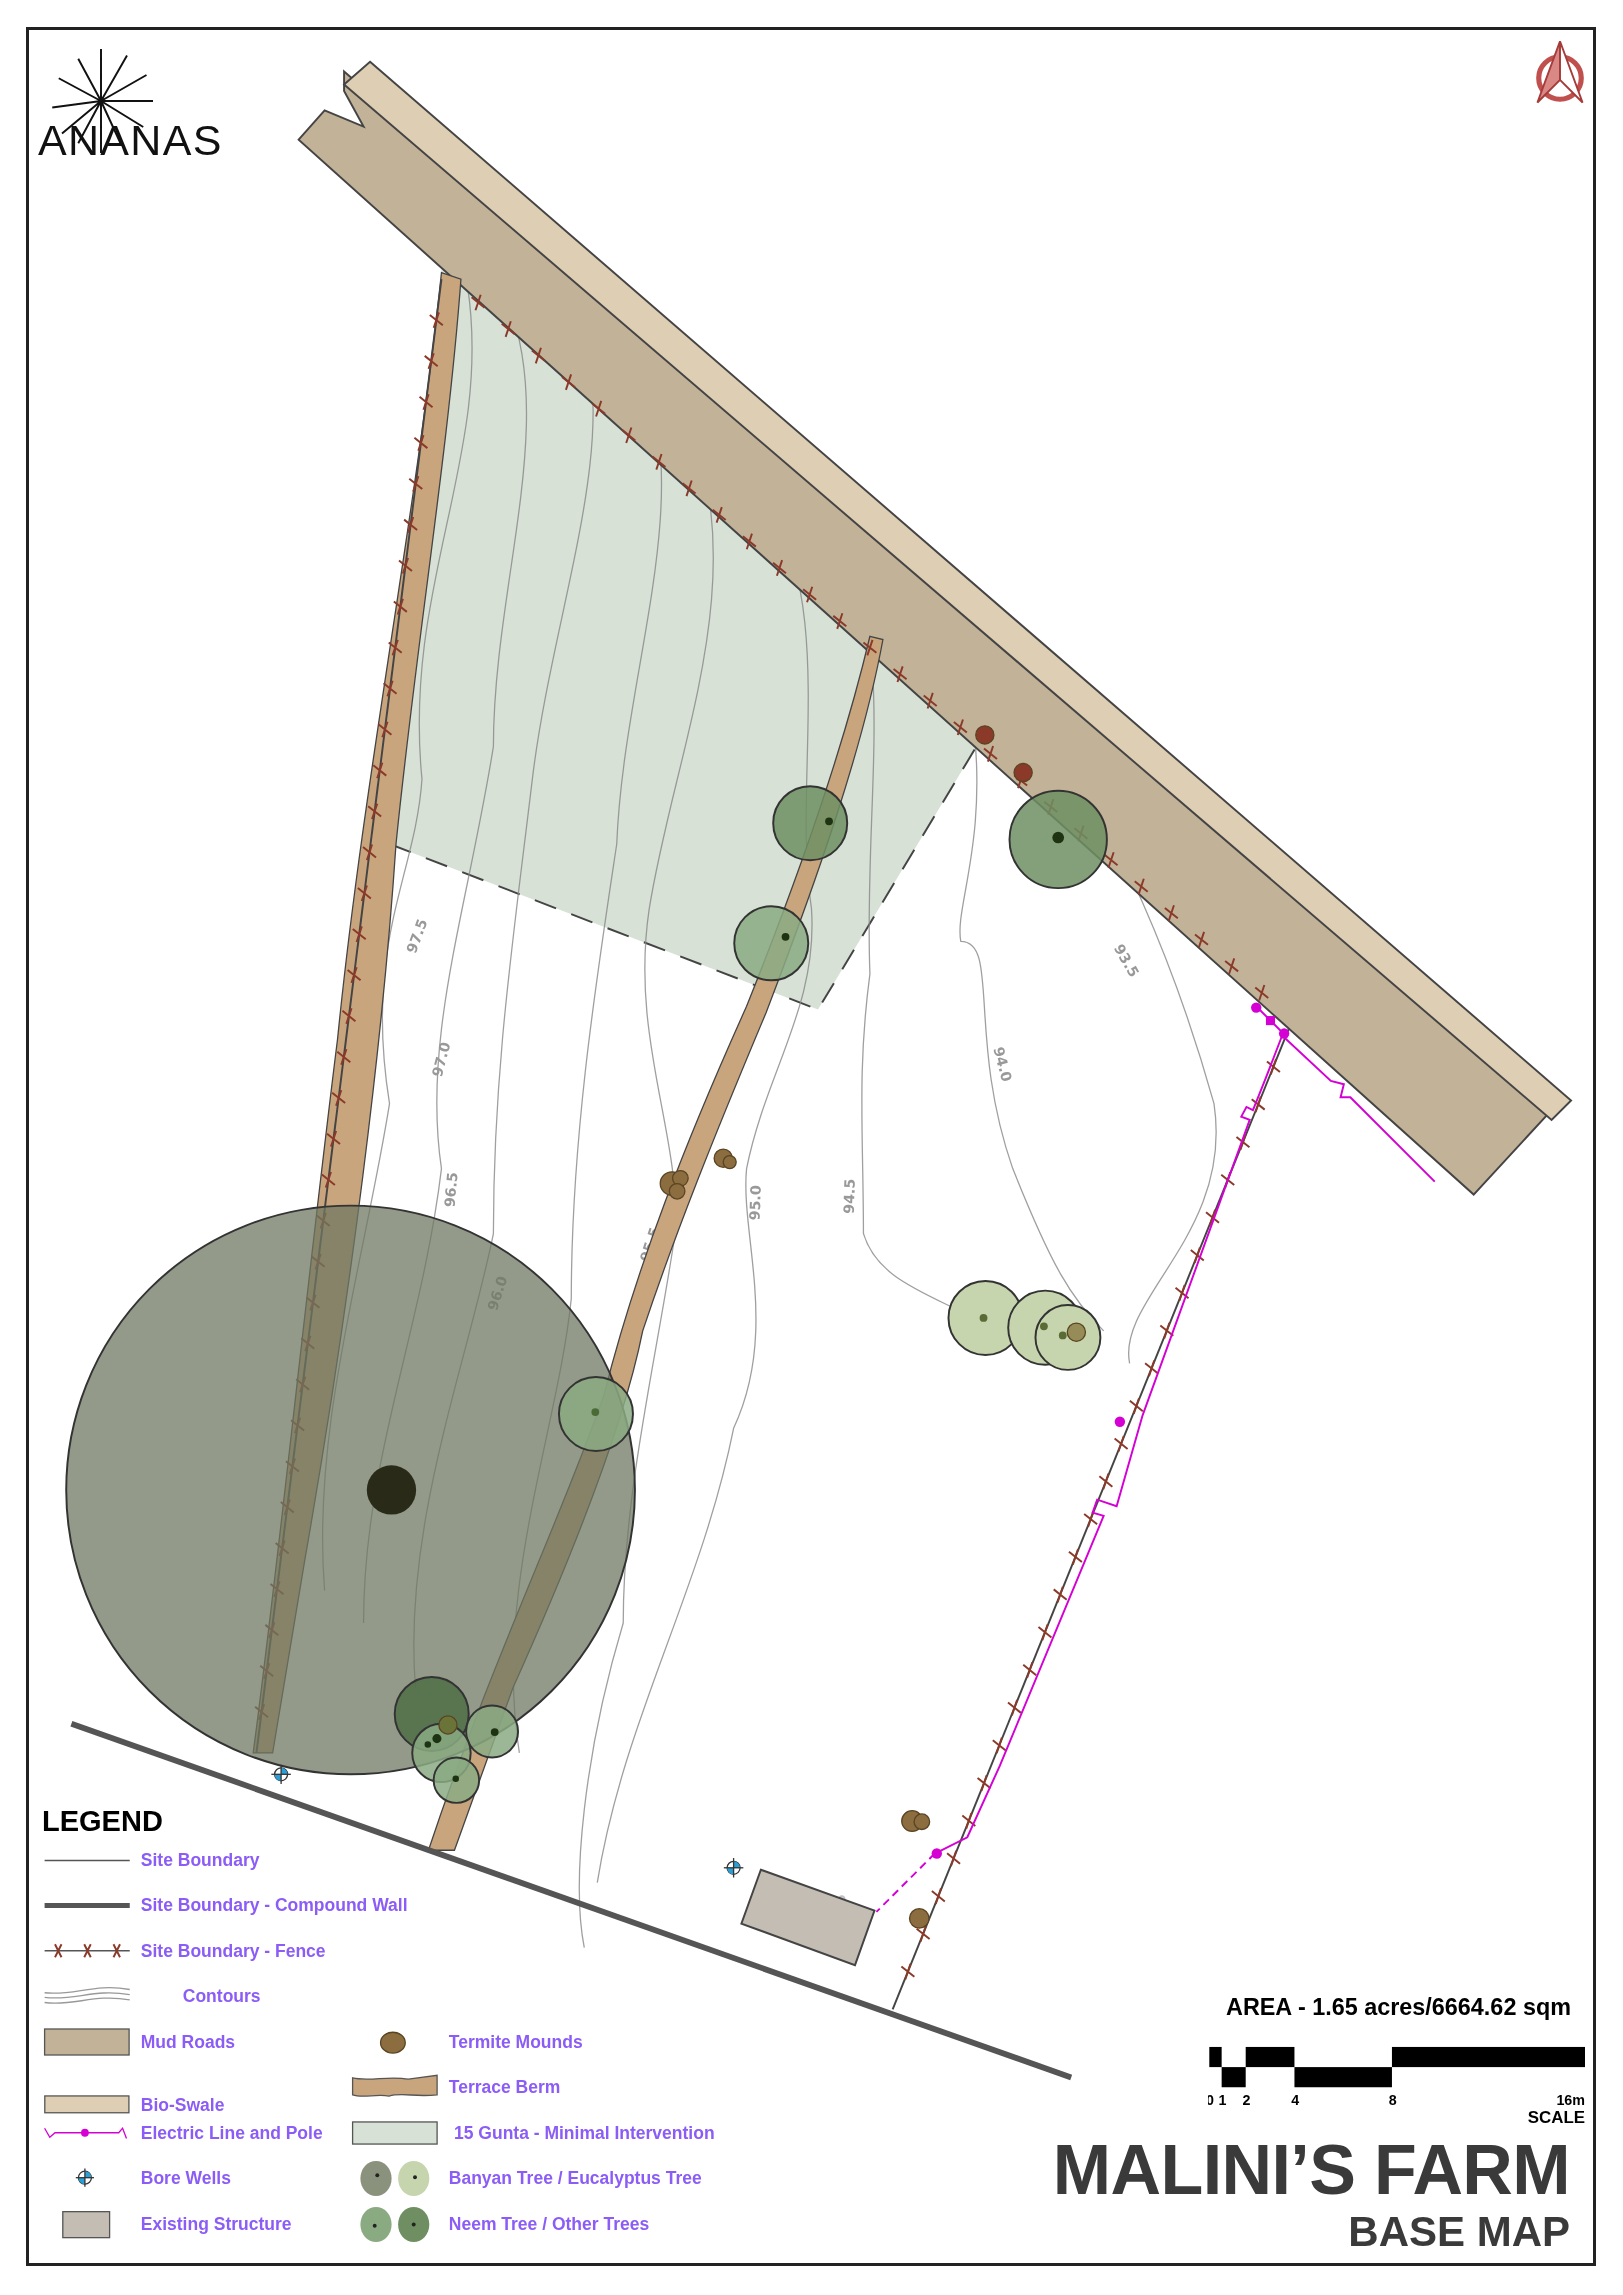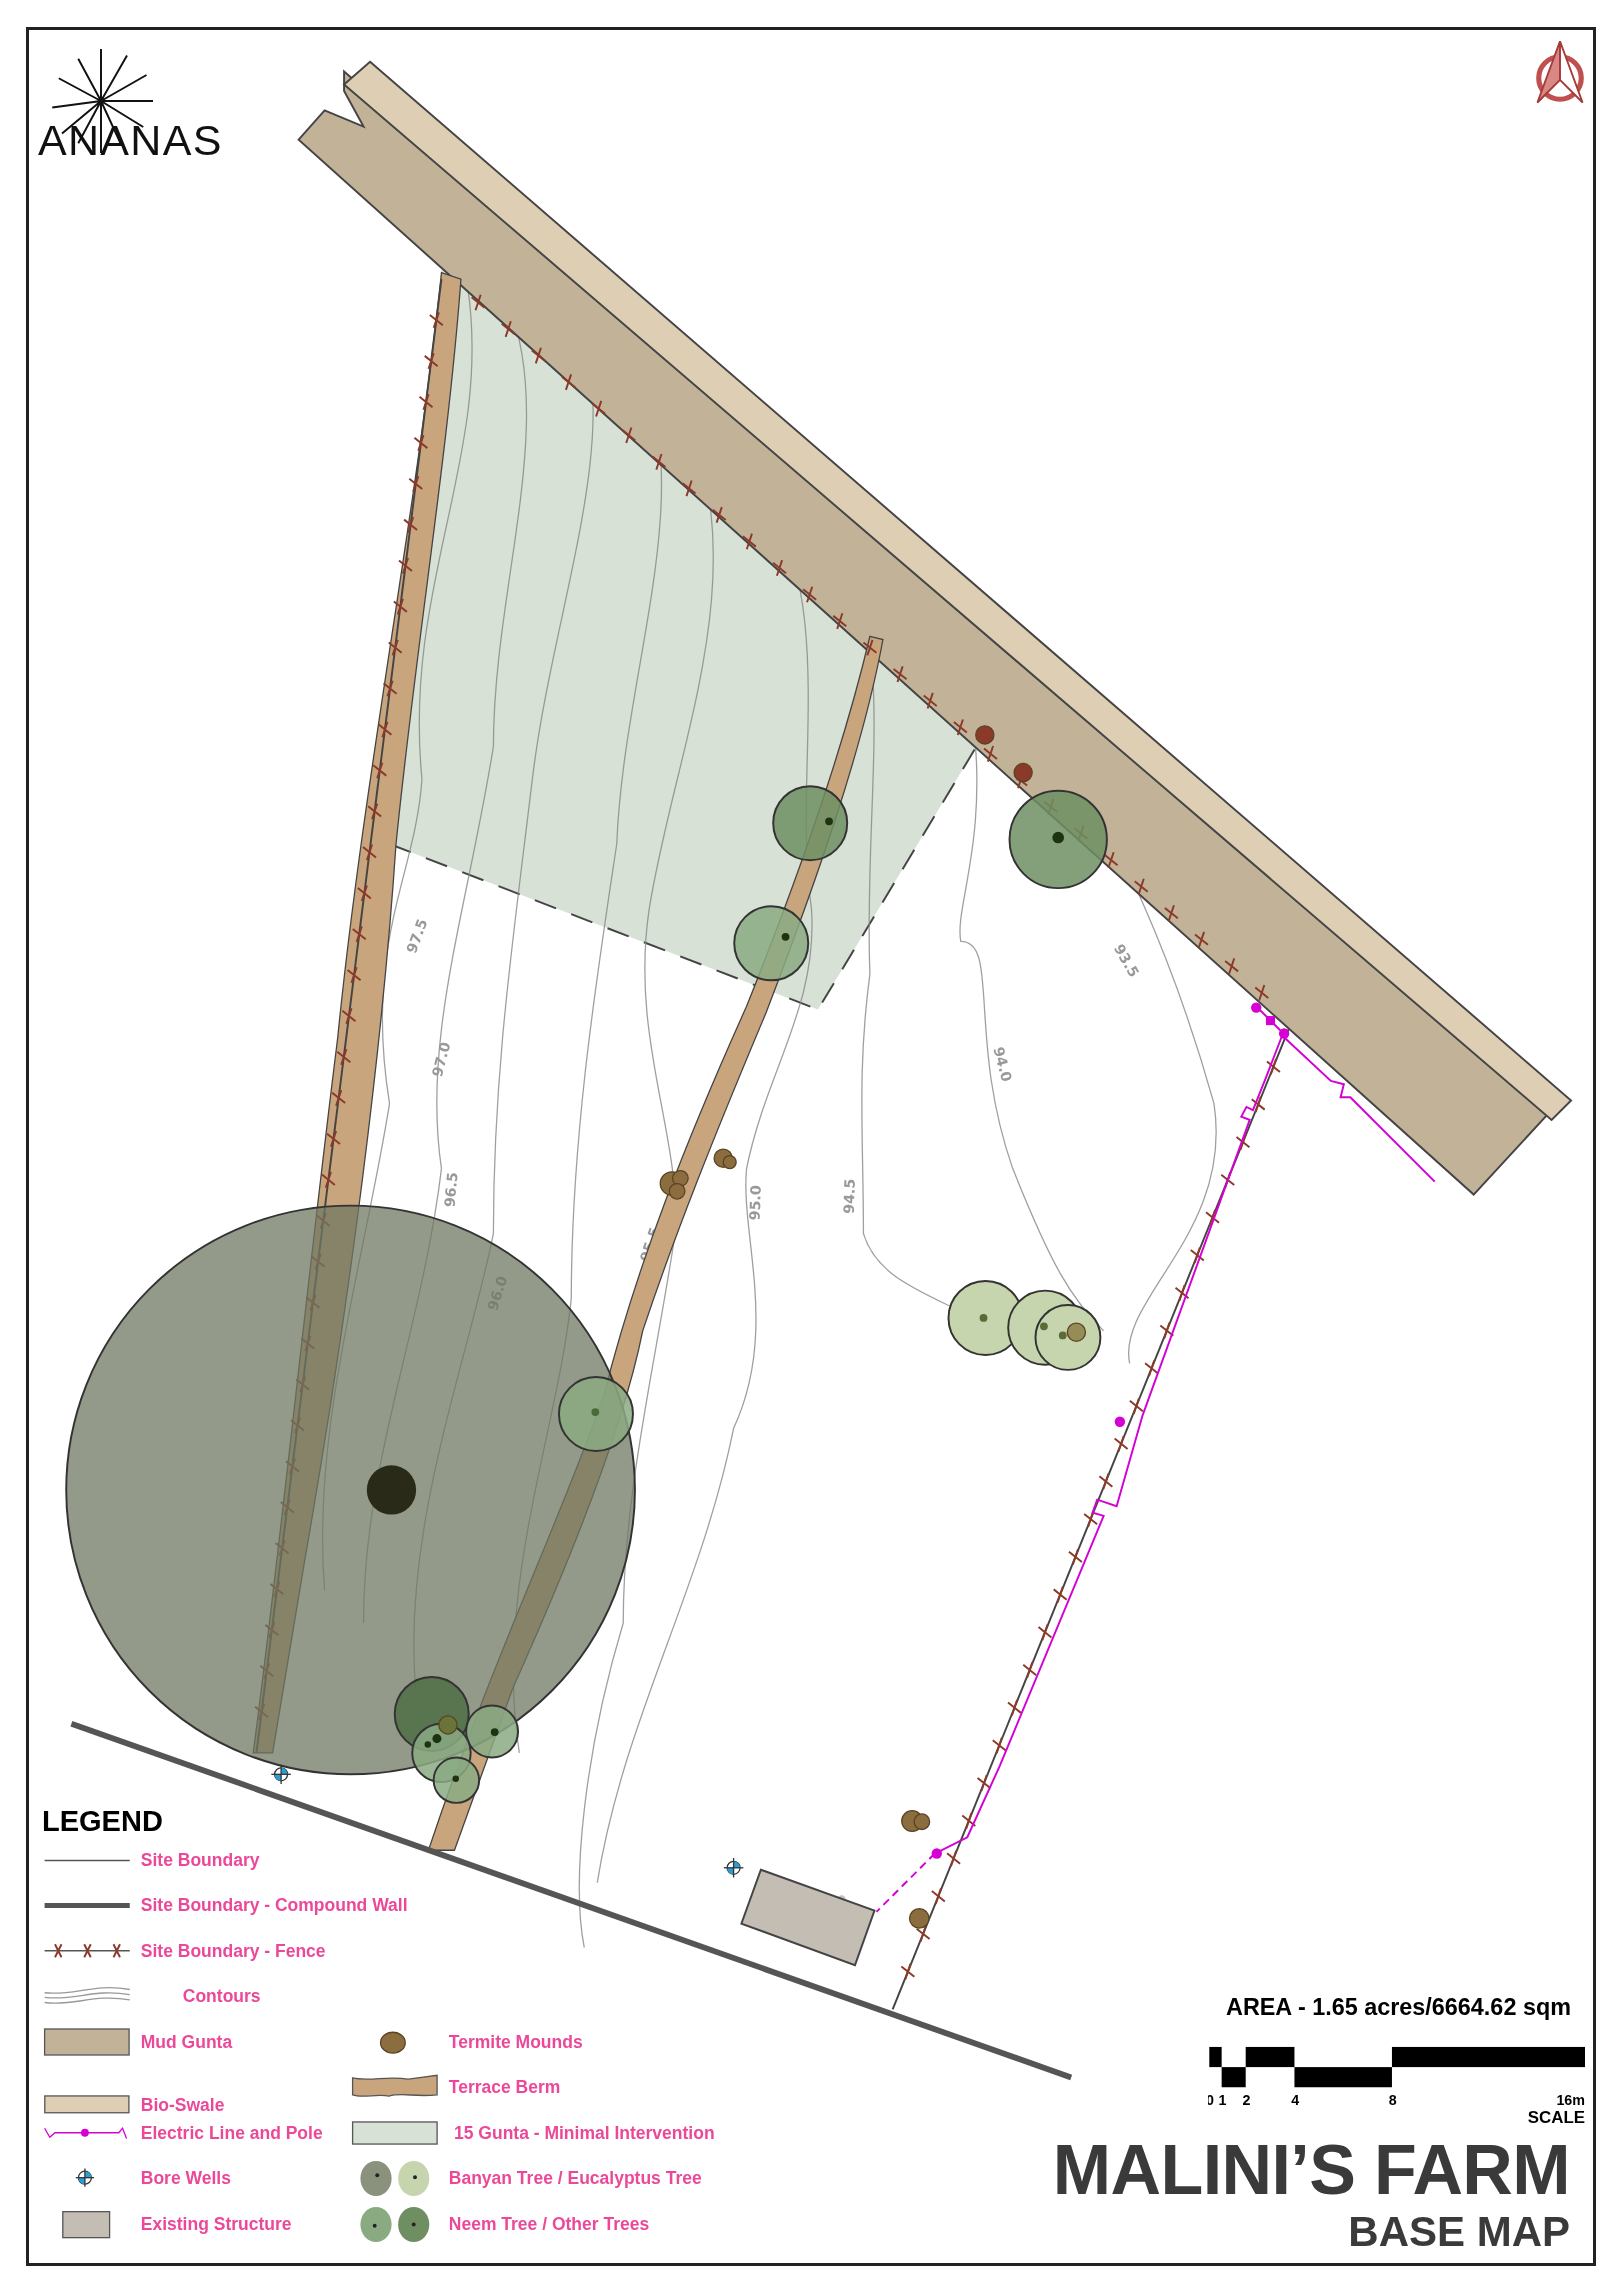"Site Boundary" .lg-label { color: #ec4899 -> #8b5cf6 }
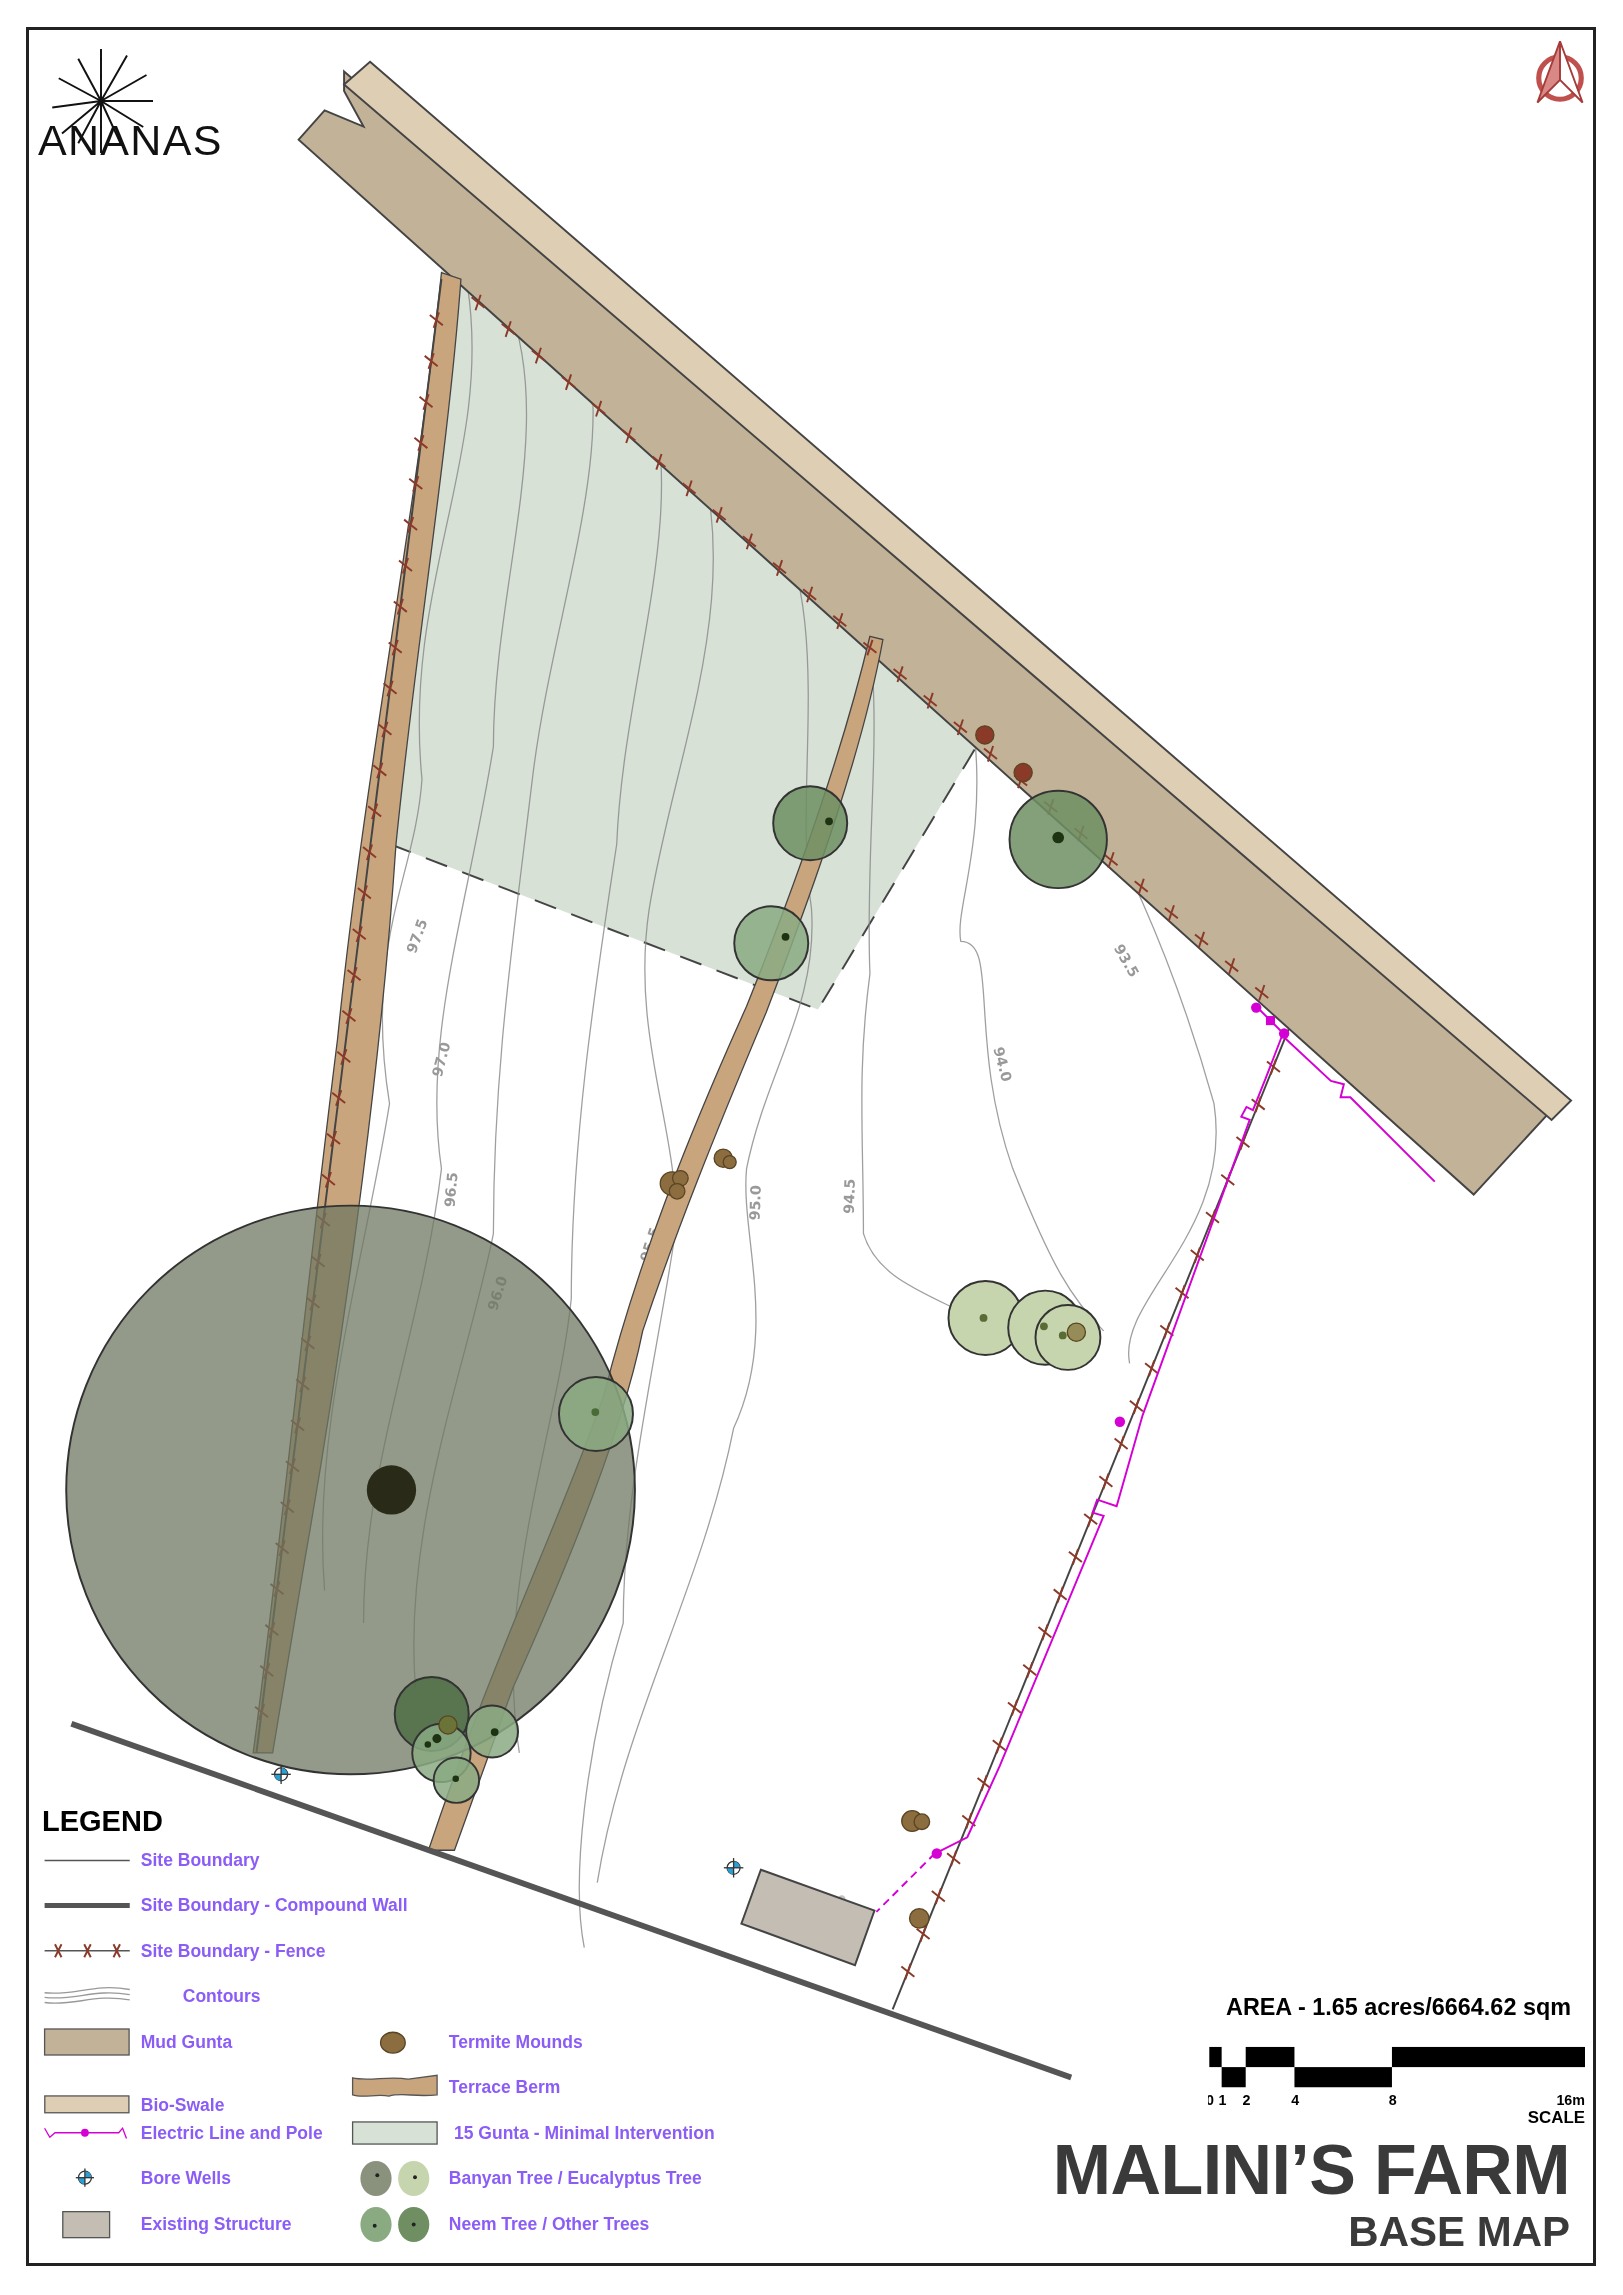"Mud Gunta" span.lg-label { text: Gunta -> Roads }
